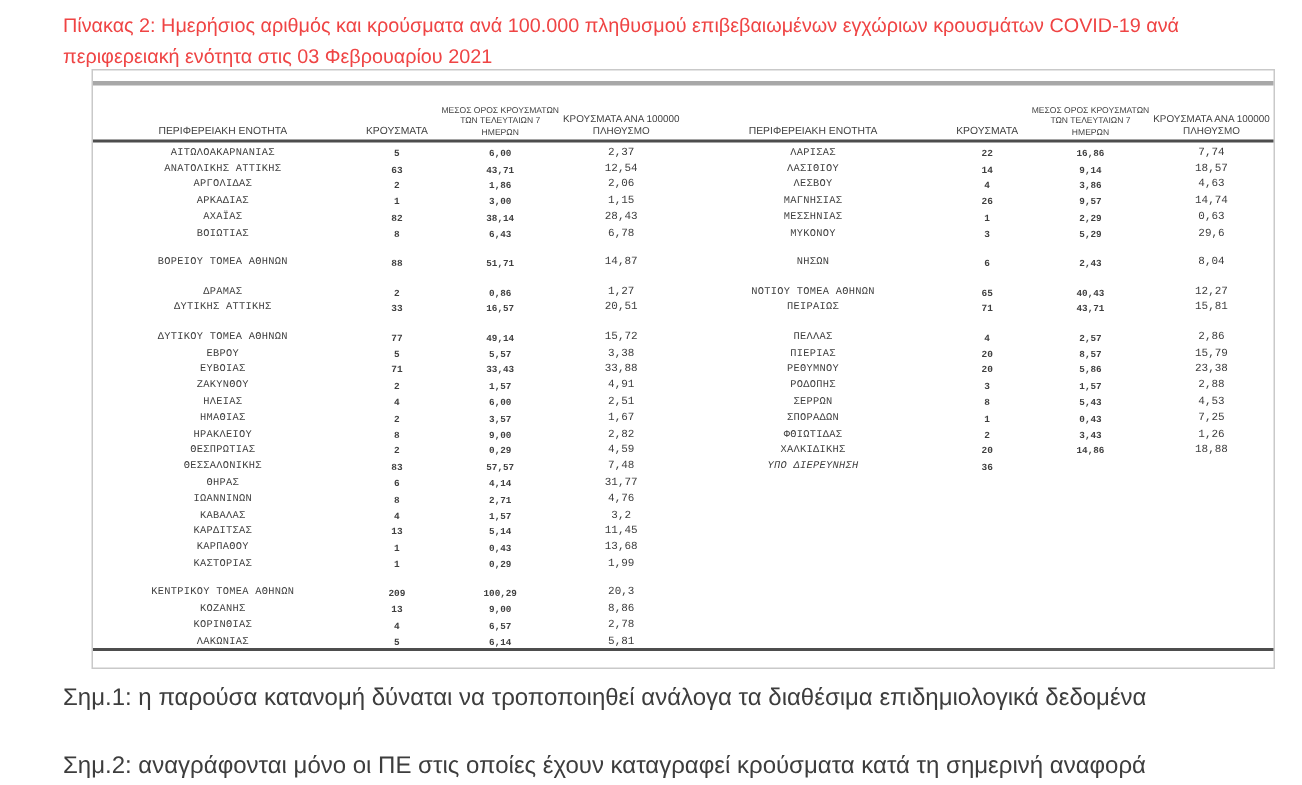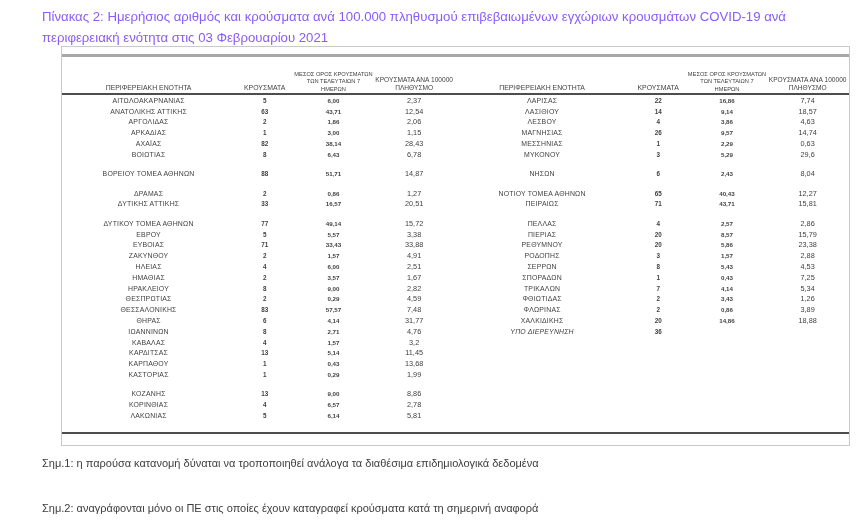"Πίνακας 2: Ημερήσιος αριθμός και" .title { color: #8b5cf6 -> #ef4444 }
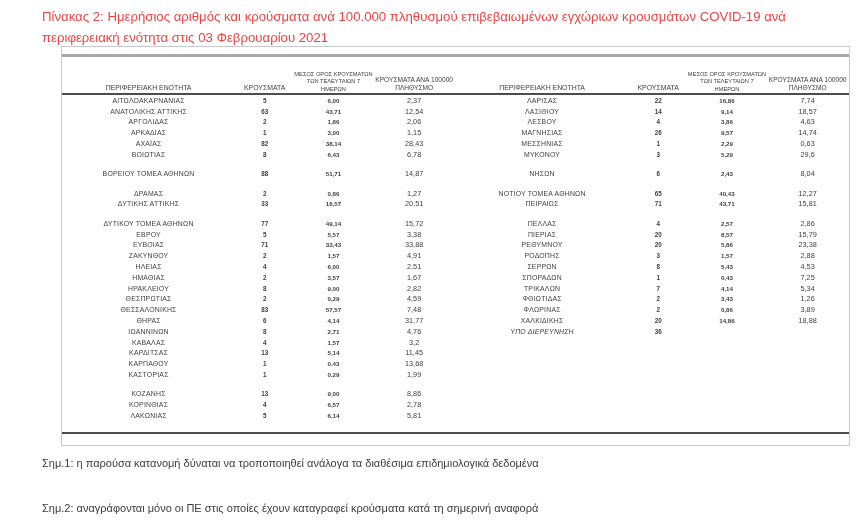"2,37" .trow { align-items: center -> flex-end; font-family: none -> Liberation Mono, monospace }
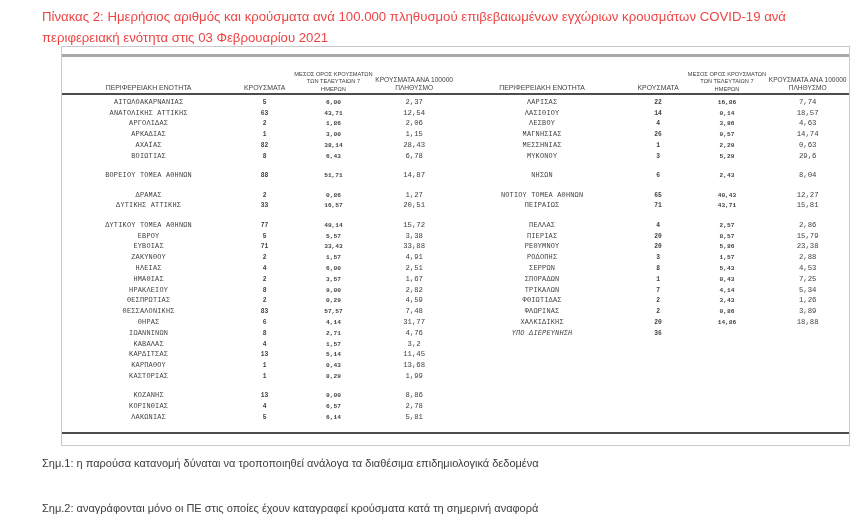"5,34" div.trow { html: <div> <div>ΤΡΙΚΑΛΩΝ</div> <div>7</div> <div>4,14</div> <div>5,34</div> </div> -> none }
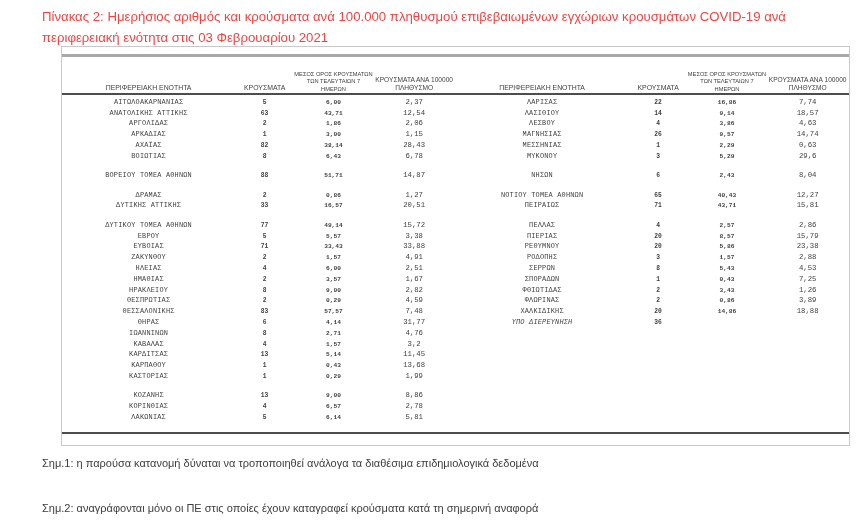"3,89" div.trow { html: <div> <div>ΦΛΩΡΙΝΑΣ</div> <div>2</div> <div>0,86</div> <div>3,89</div> </div> -> none }
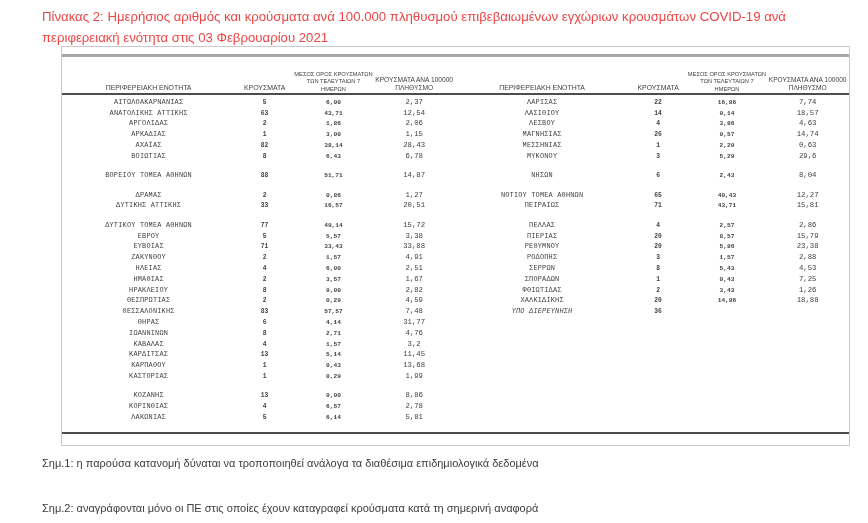"20,3" div.trow { html: none -> <div> <div>ΚΕΝΤΡΙΚΟΥ ΤΟΜΕΑ ΑΘΗΝΩΝ</div> <div>209</div> <div>100,29</div> <div>20,3</div> </div> }
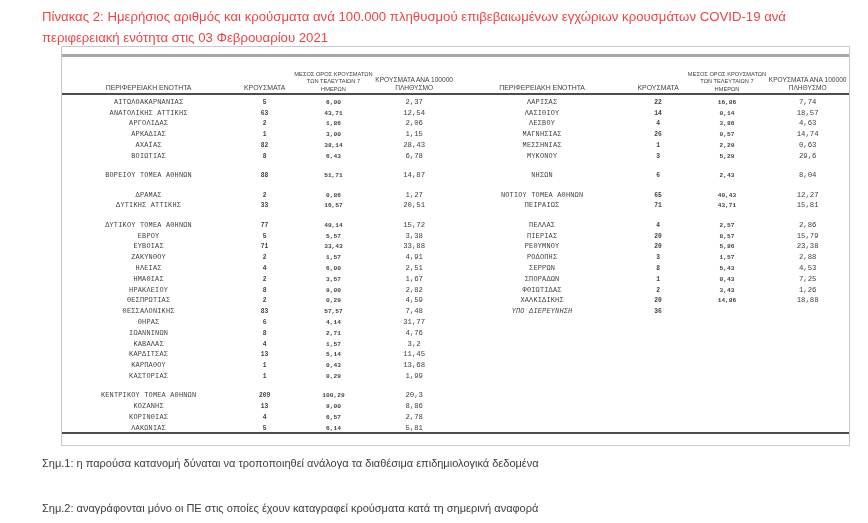"Σημ.1: η παρούσα κατανομή δύναται" .note { font-size: 11px -> 16px }
